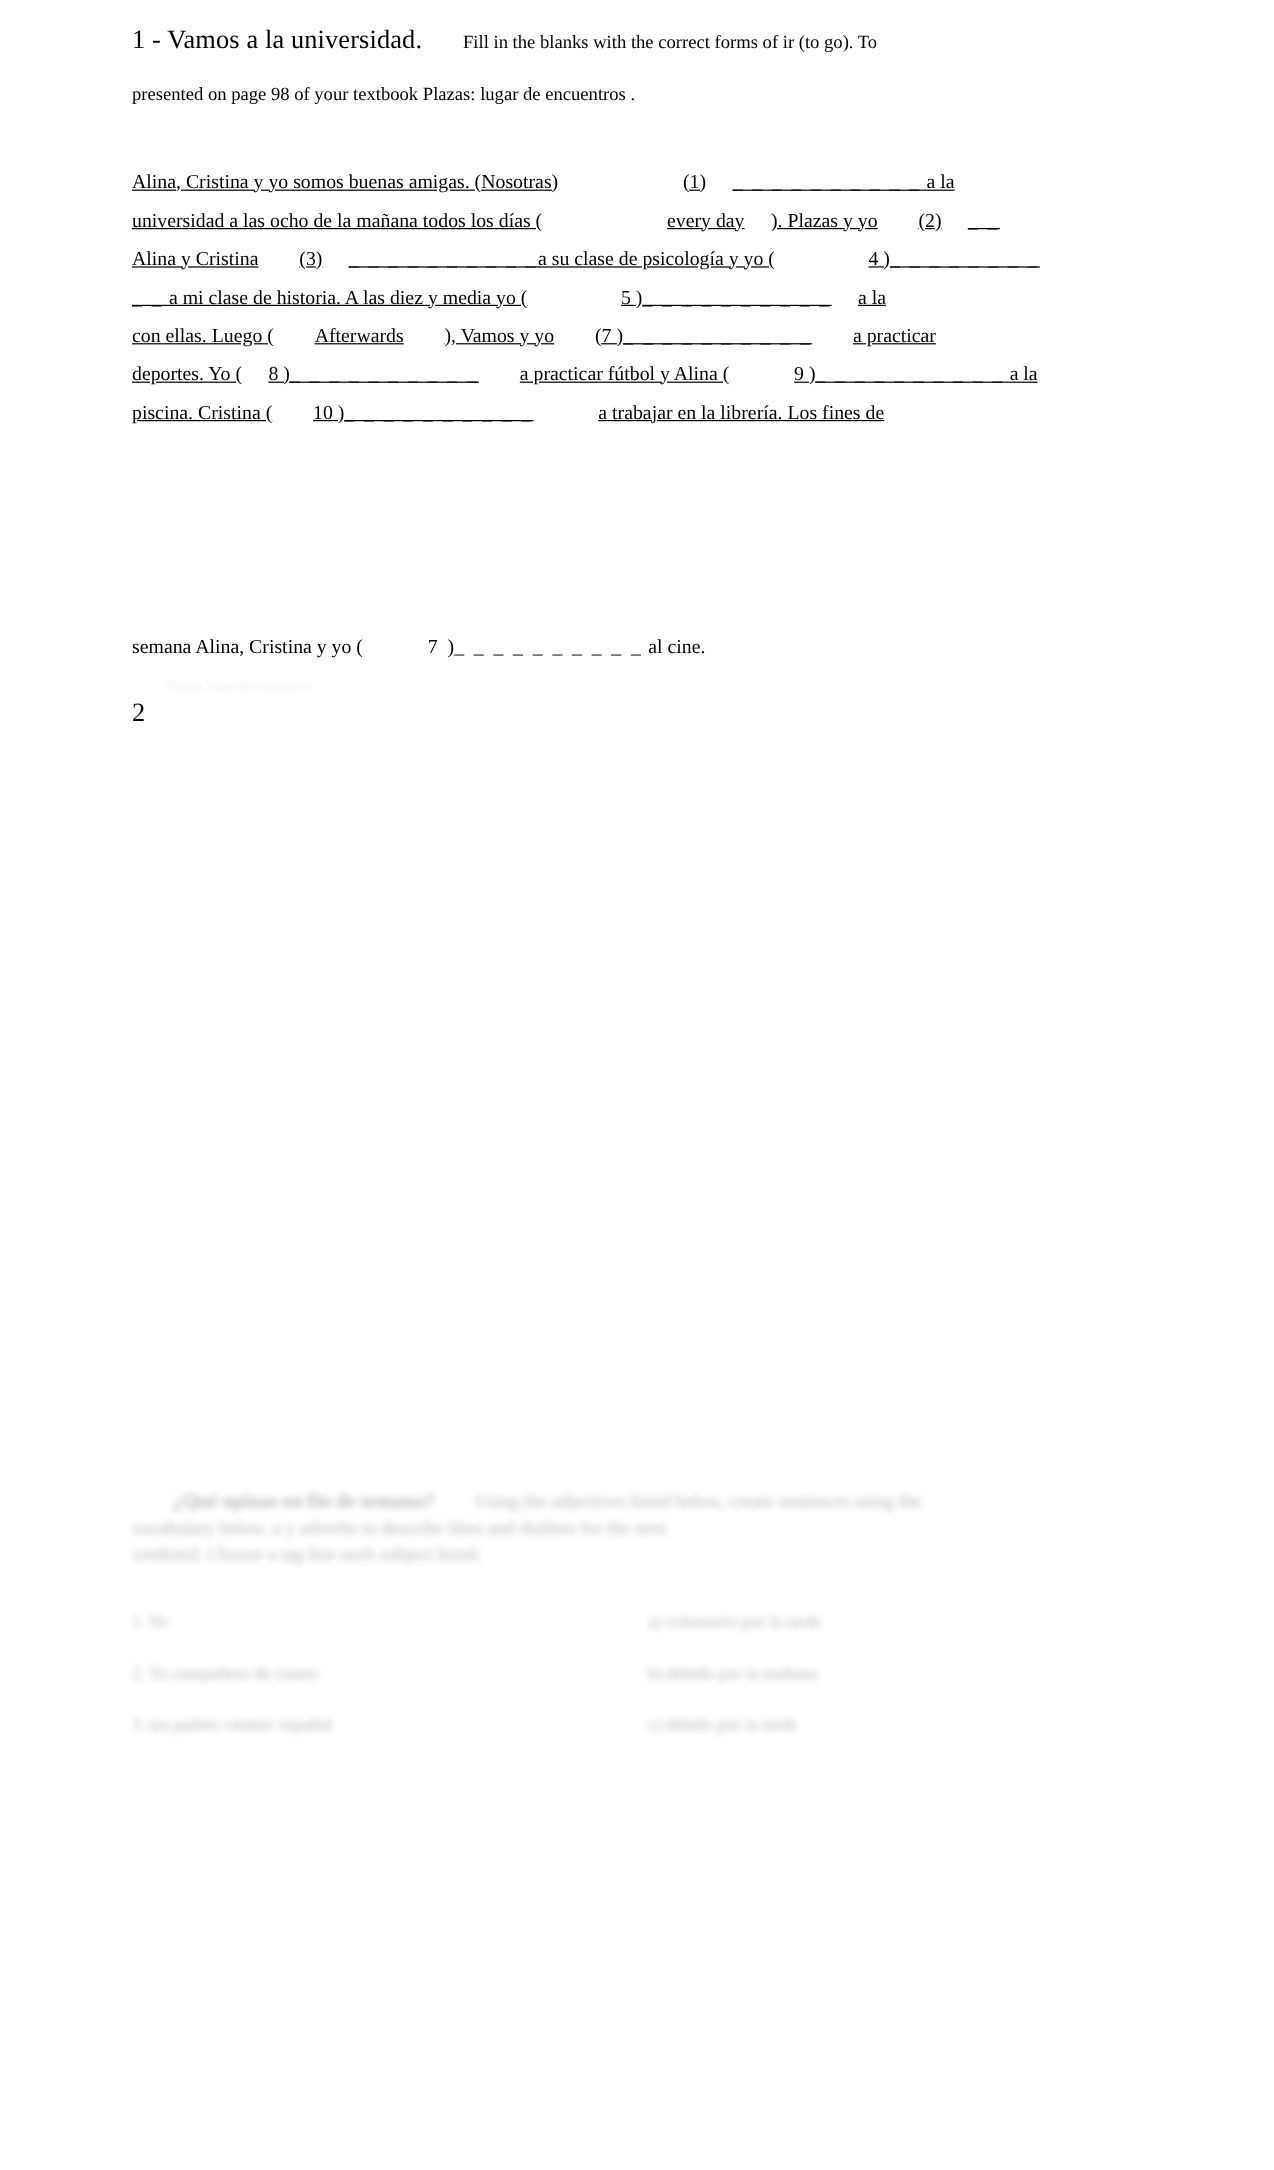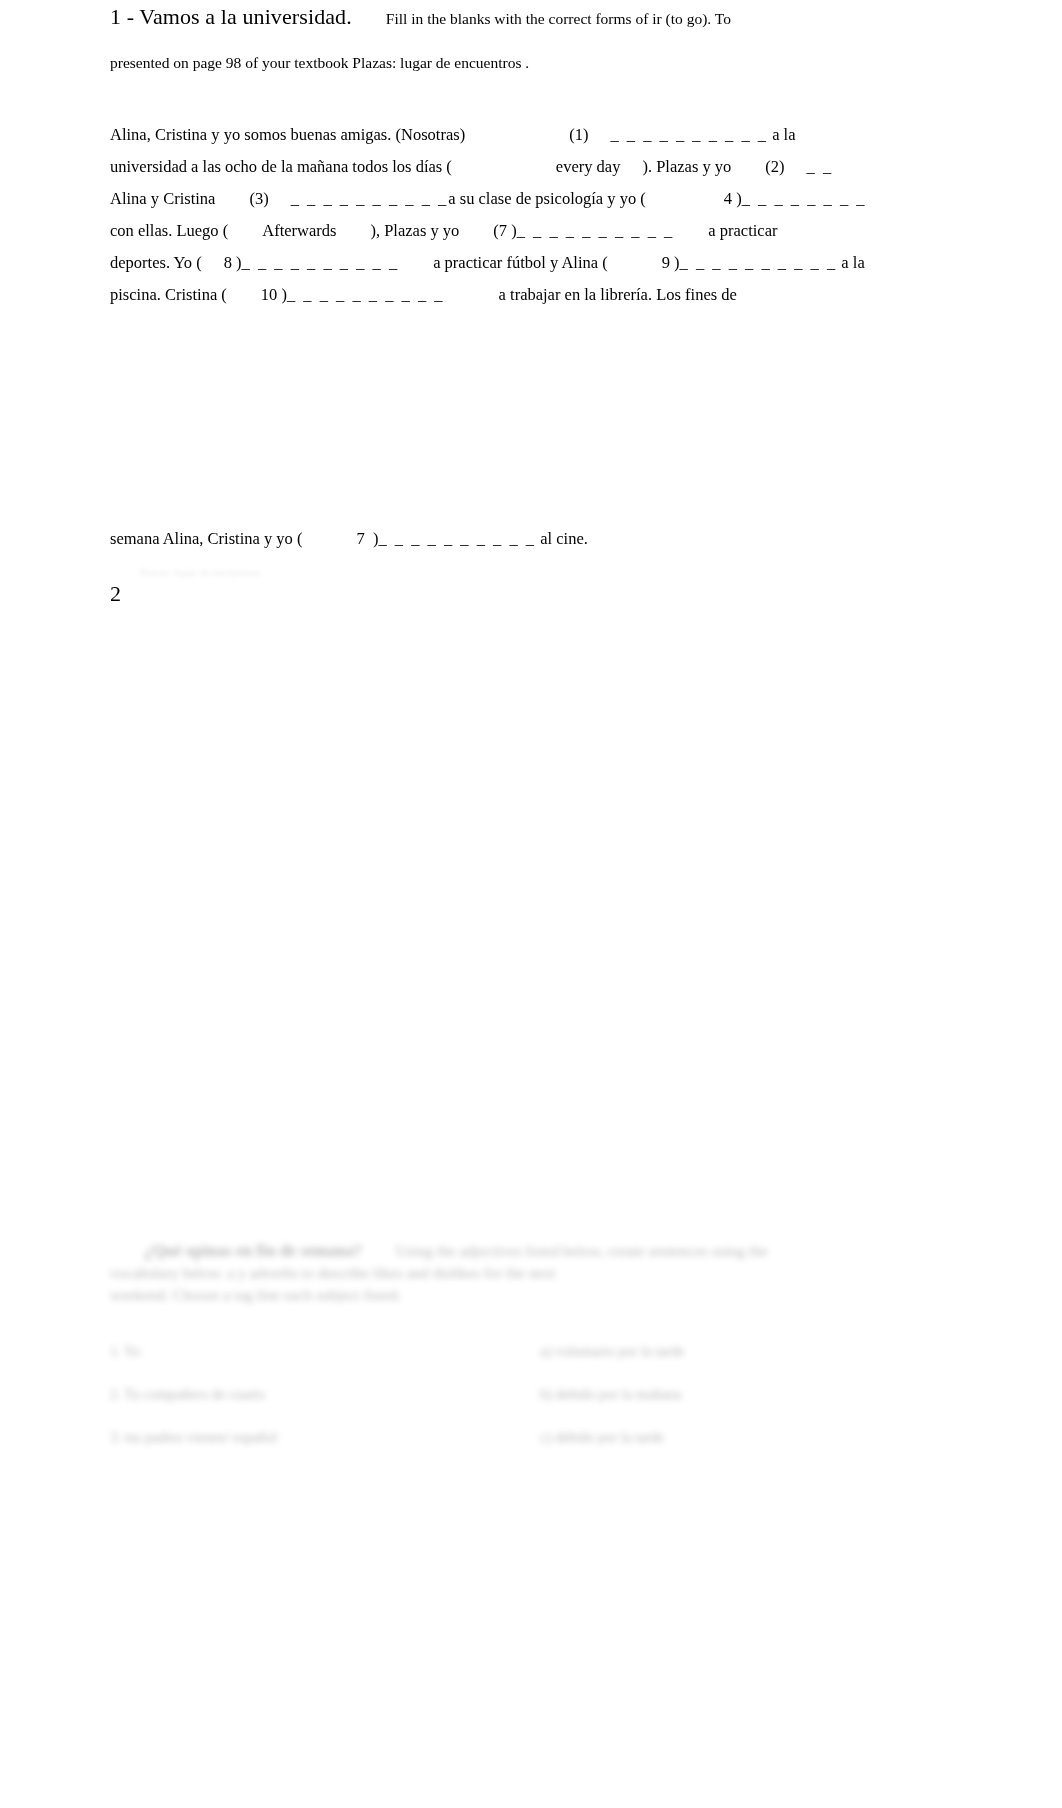"1 - Vamos a la" .activity-head { margin-top: 4px -> 20px }
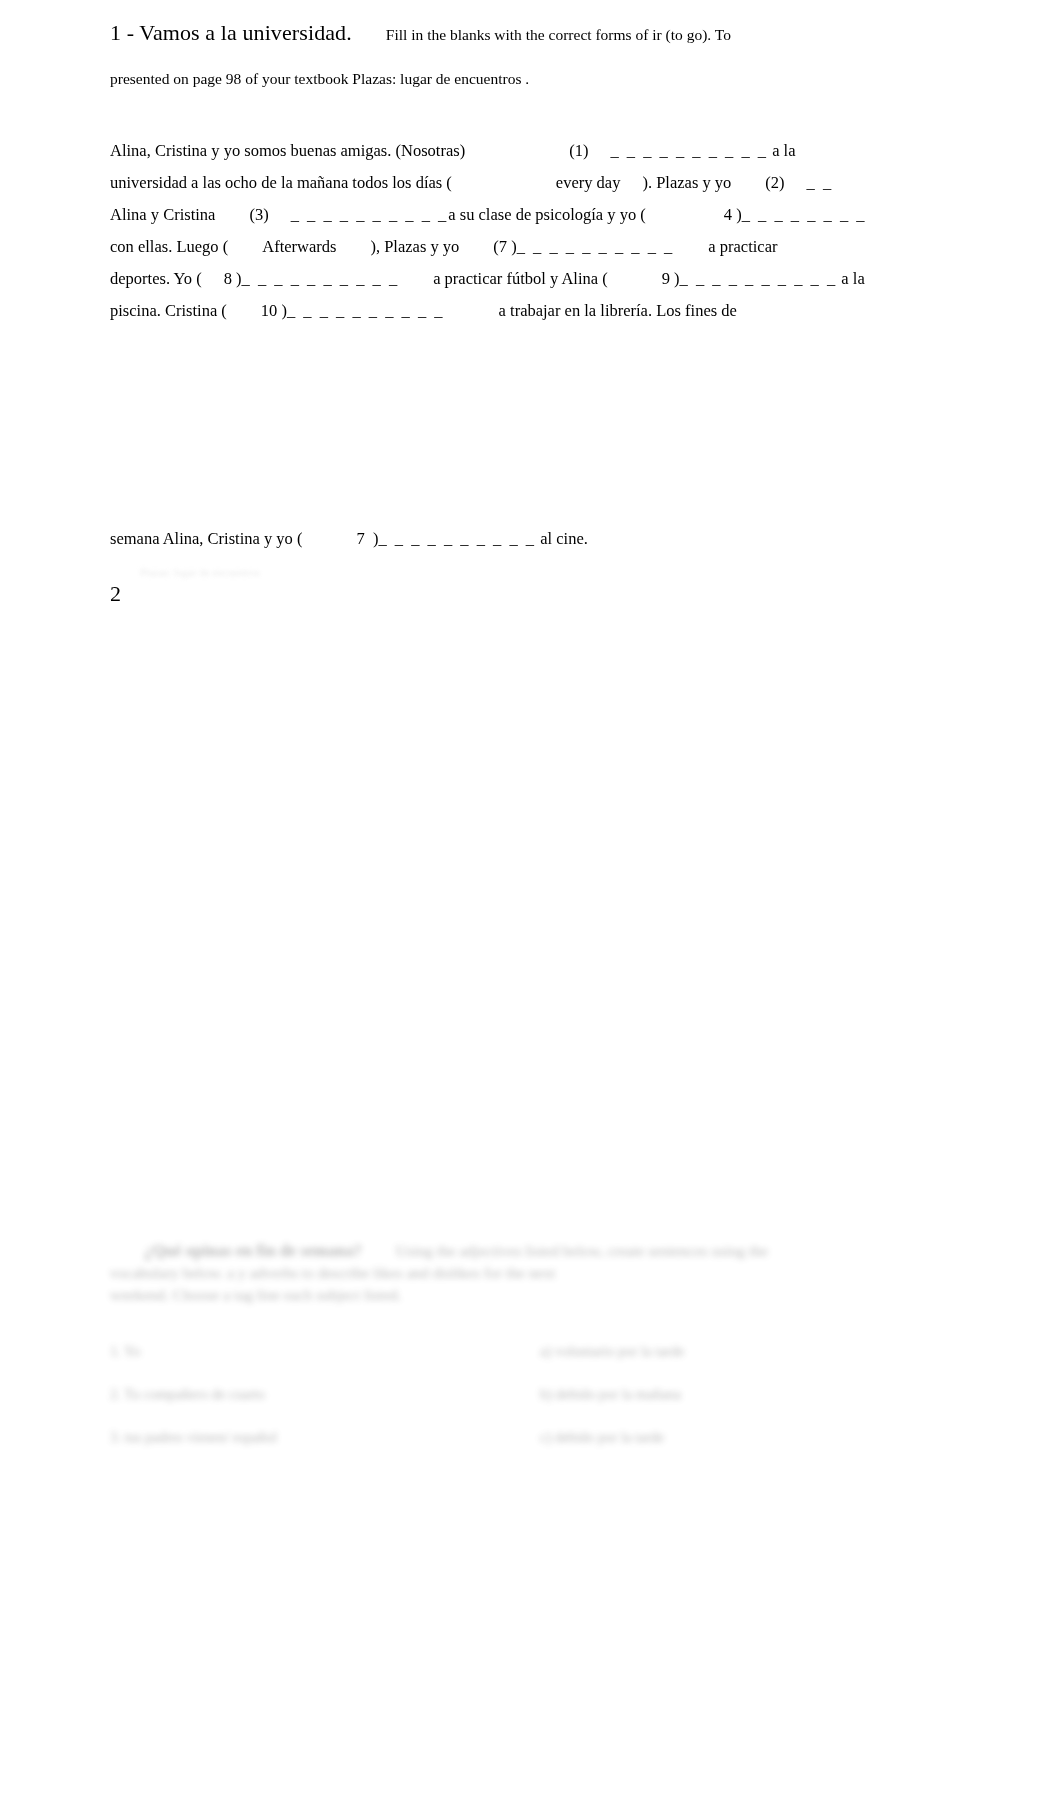"Alina, Cristina y yo somos" .ex-line { text-decoration: none -> underline }
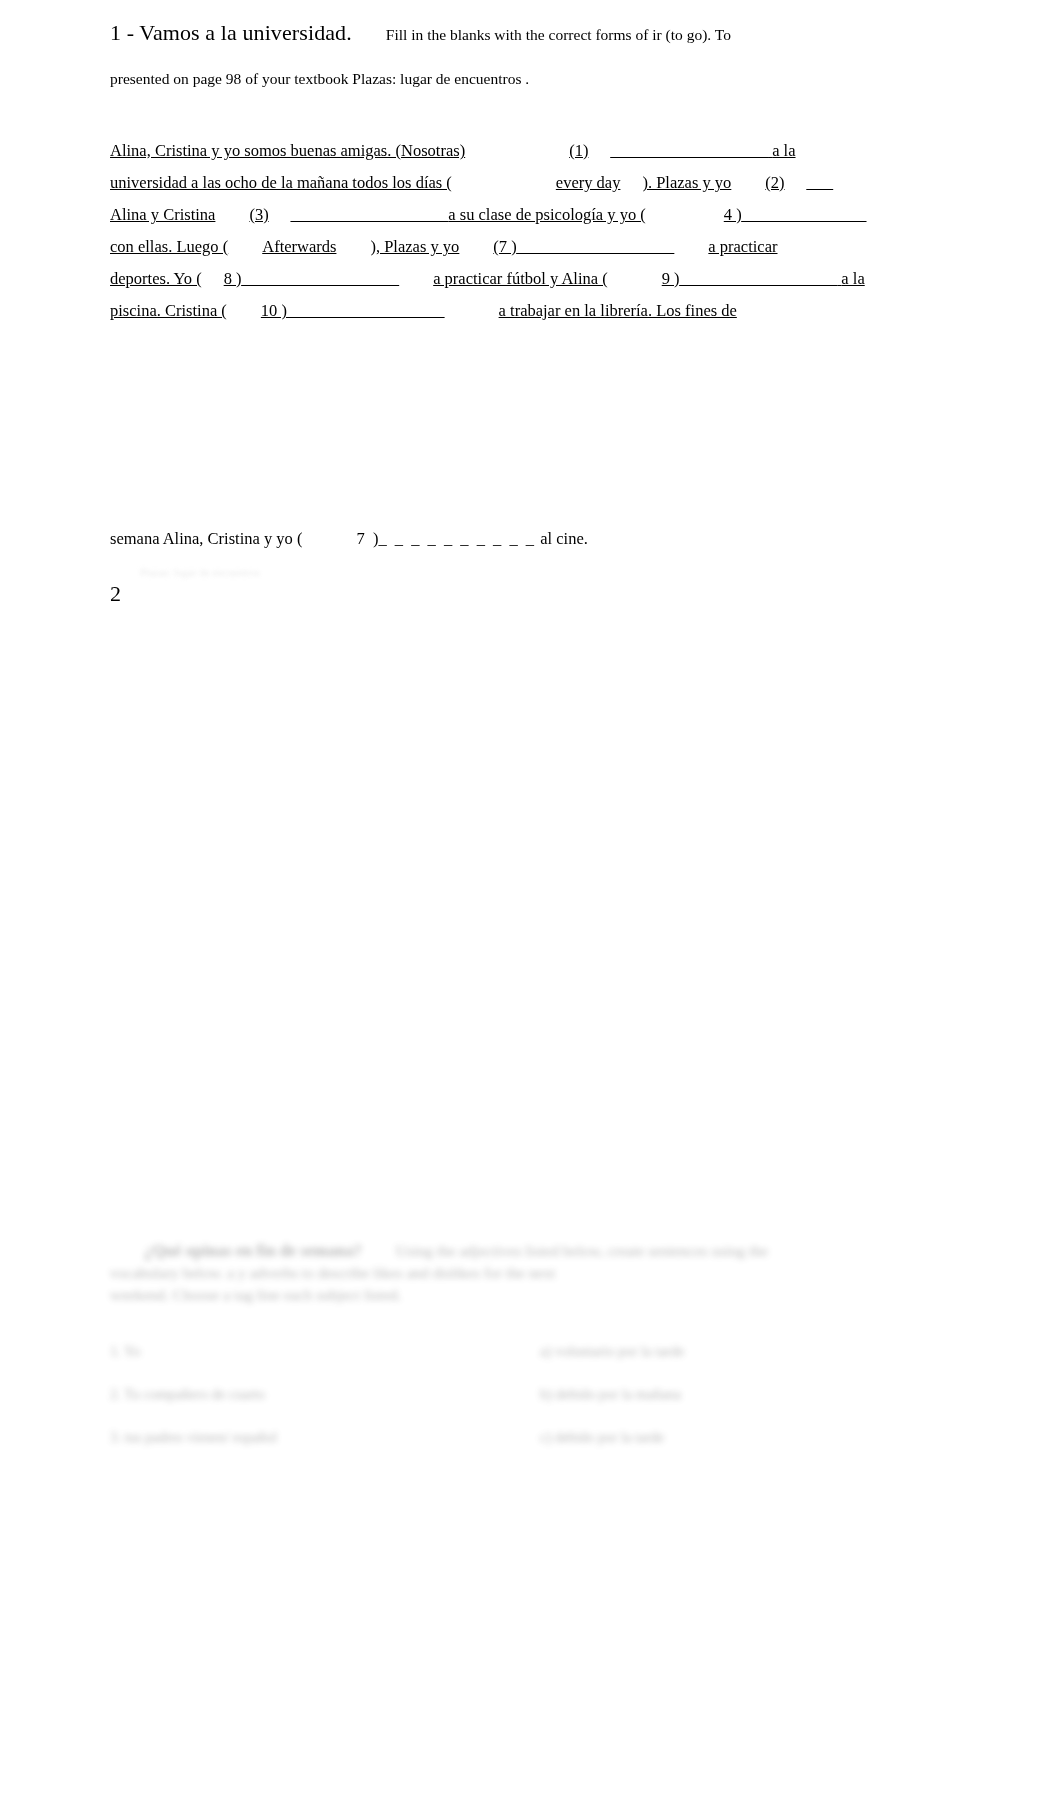"_ _ a mi clase" div.ex-line { html: none -> <div> <span>_ _</span> <span>a mi clase de historia. A las diez y media yo (</span><span></span><span>5 )</span><span>_ _ _ _ _ _ _ _ _ _</span><span></span><span>a la</span> </div> }
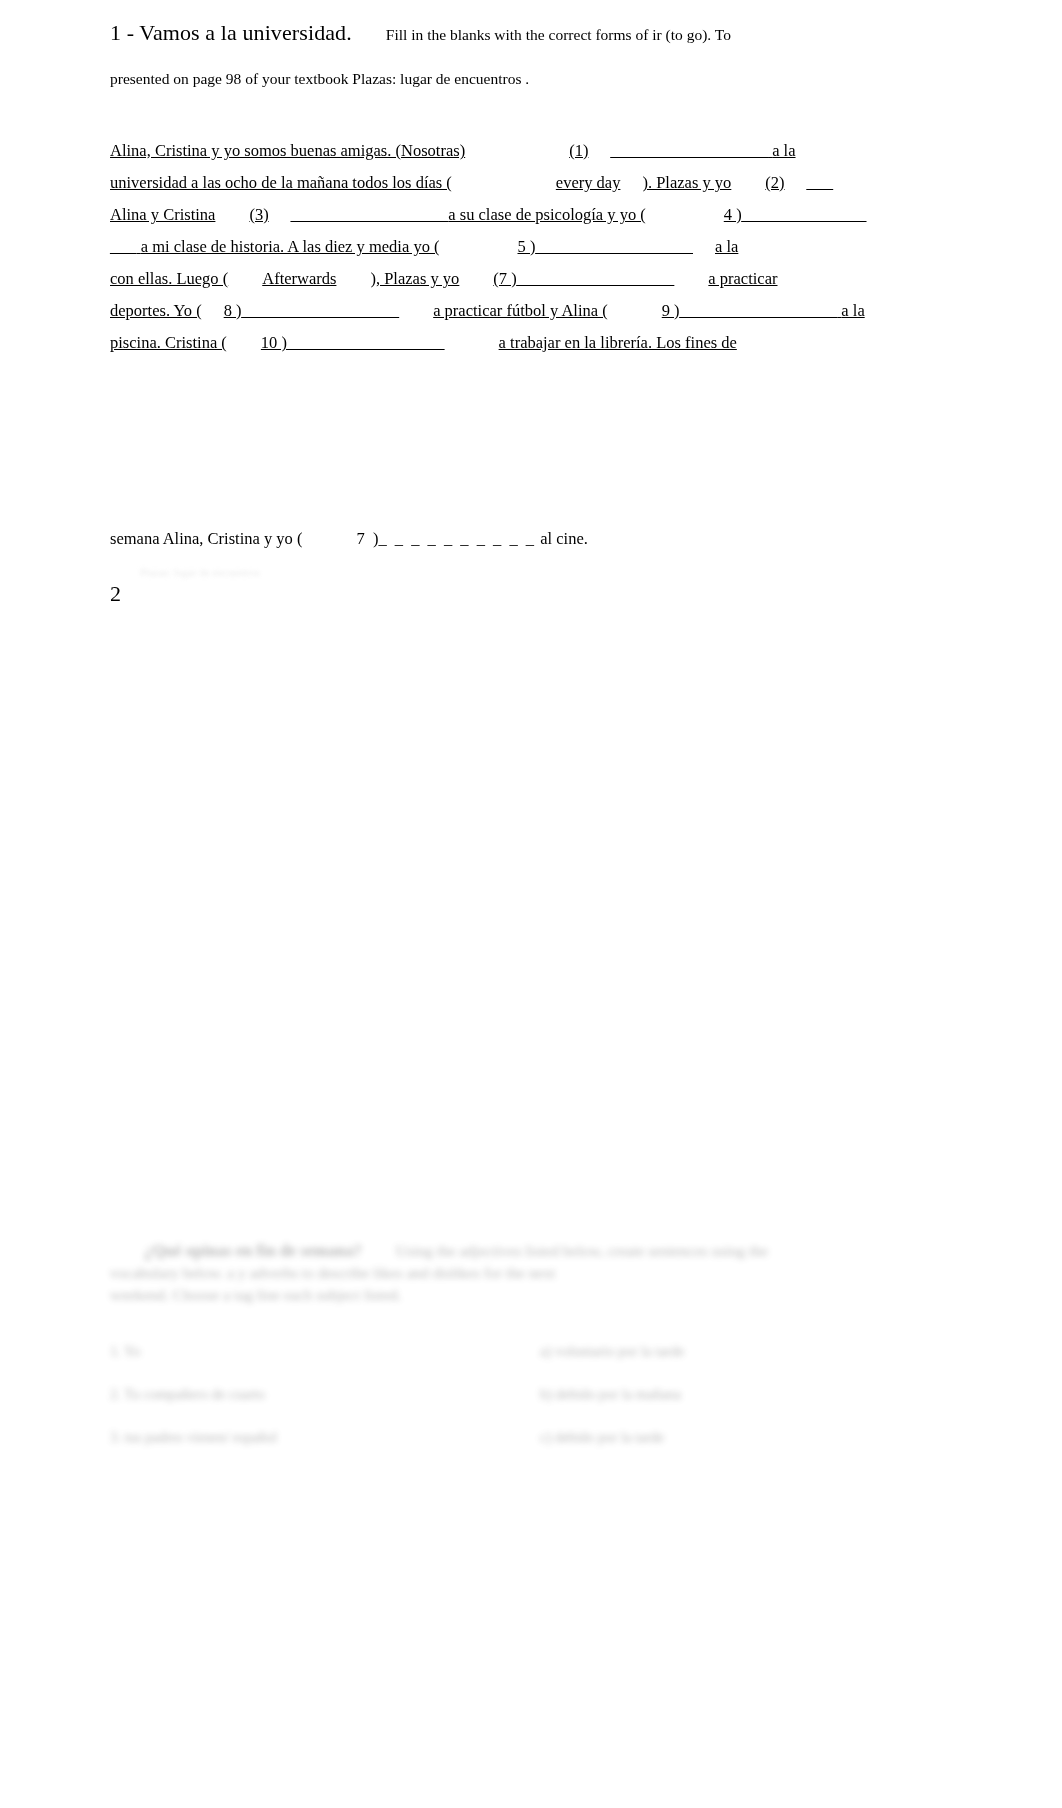"), Plazas y yo" span { text: Plazas -> Vamos }
